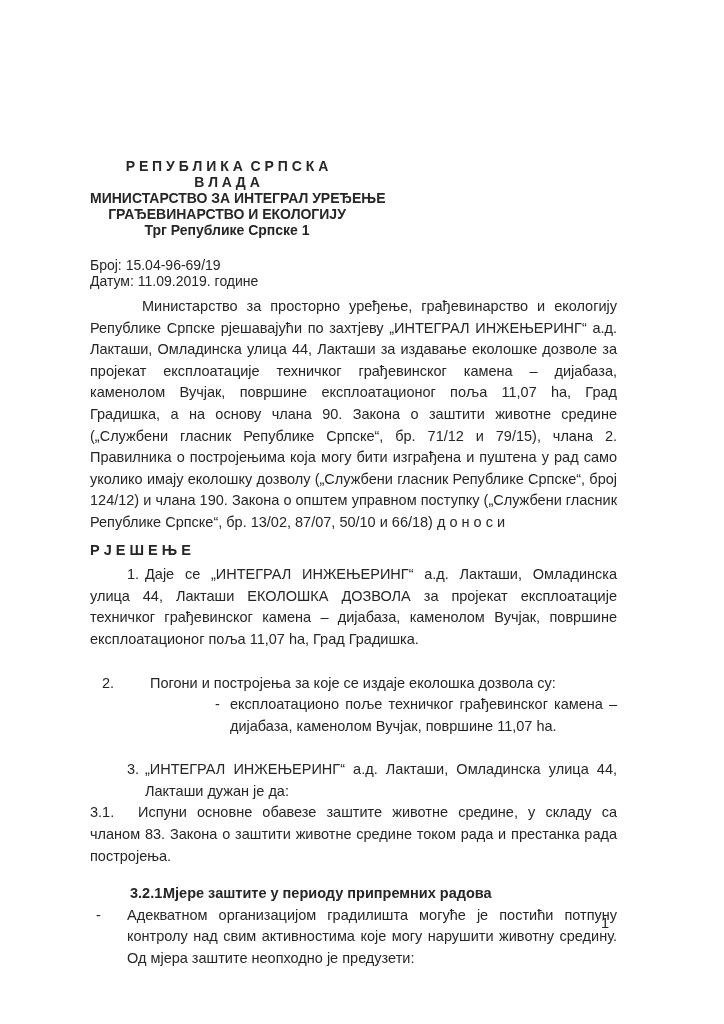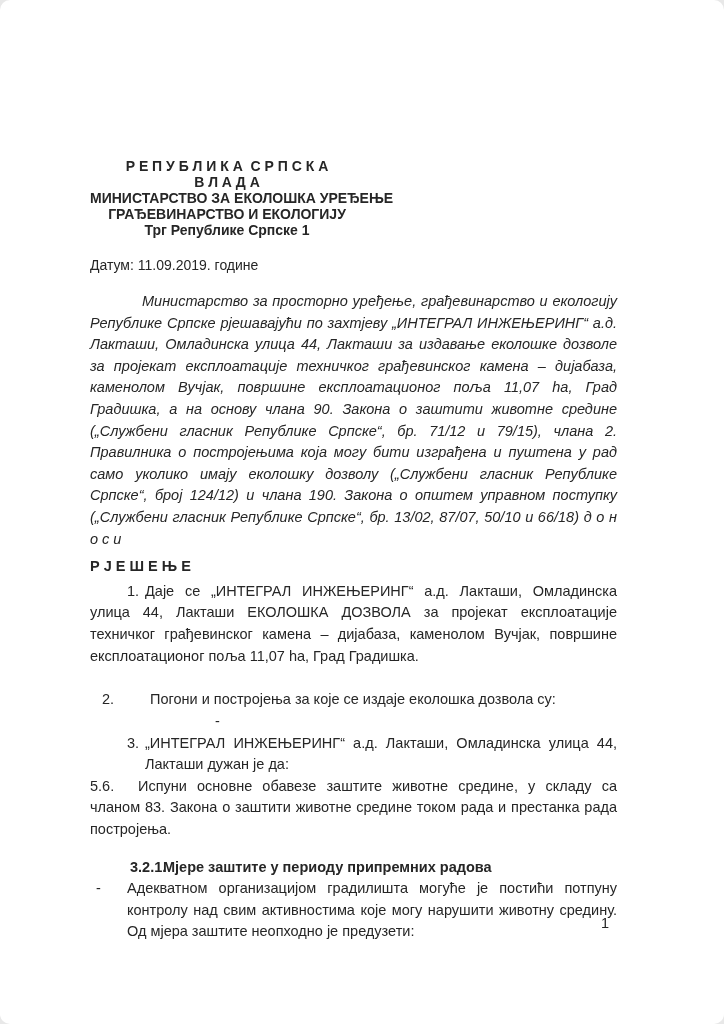"Р Е П У Б" .page { border-radius: 10px -> none }
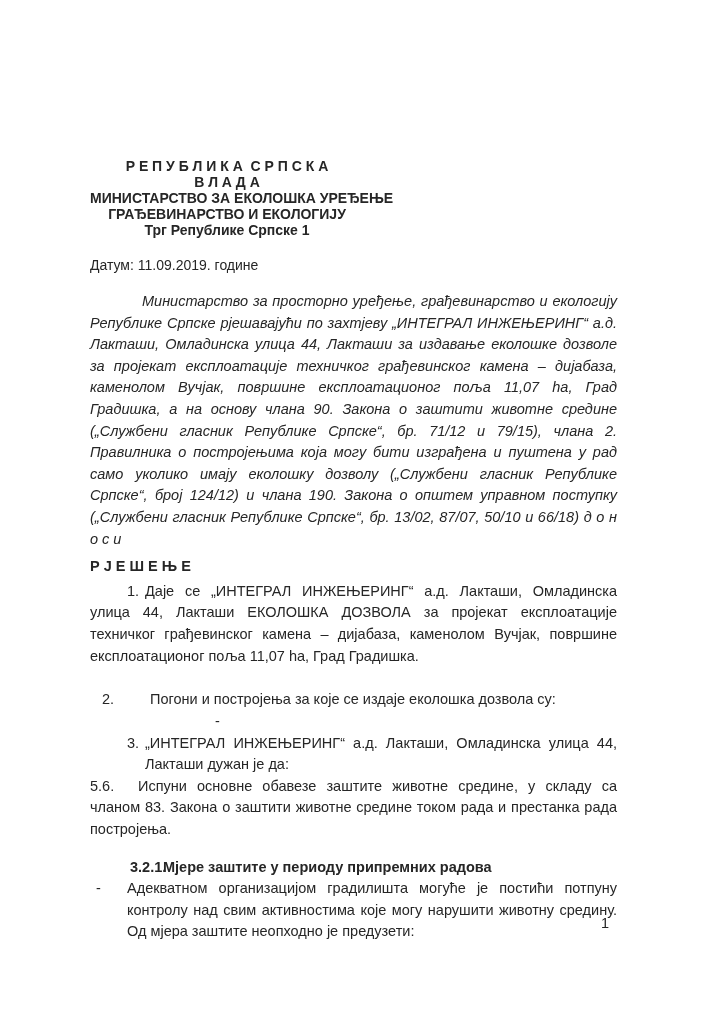"МИНИСТАРСТВО ЗА ЕКОЛОШКА УРЕЂЕЊЕ" div.header-line { text: ЕКОЛОШКА -> ИНТЕГРАЛ }
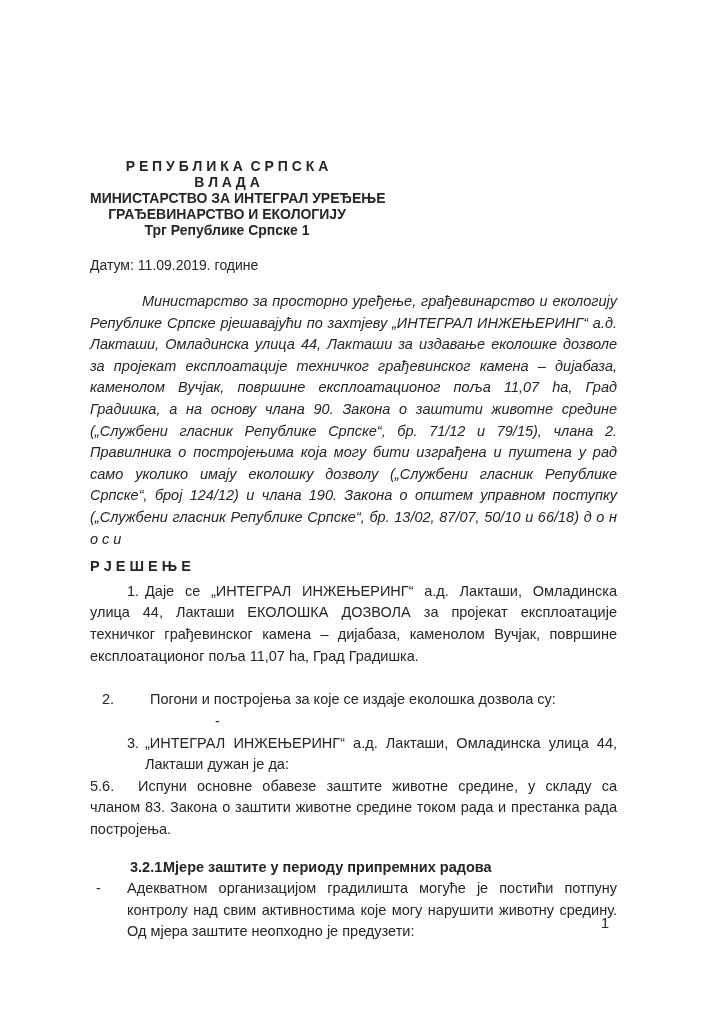"Број: 15.04-96-69/19" div { html: none -> <div>Број: 15.04-96-69/19</div> }
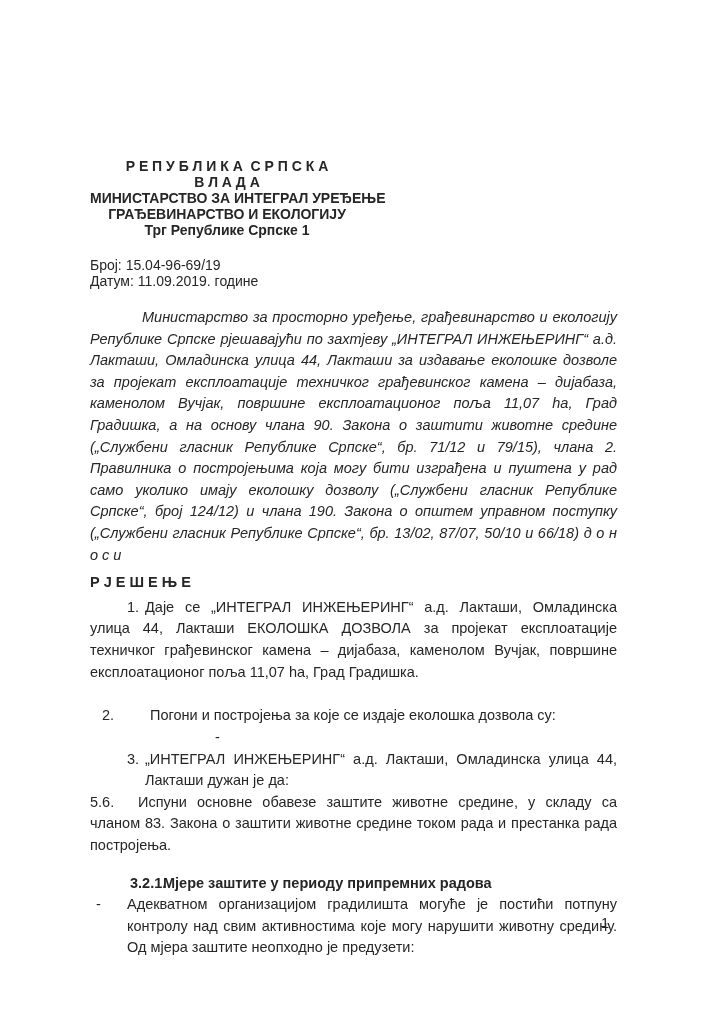"Министарство за просторно уређење," .intro-para { font-style: italic -> none; margin-top: 18px -> 7px }
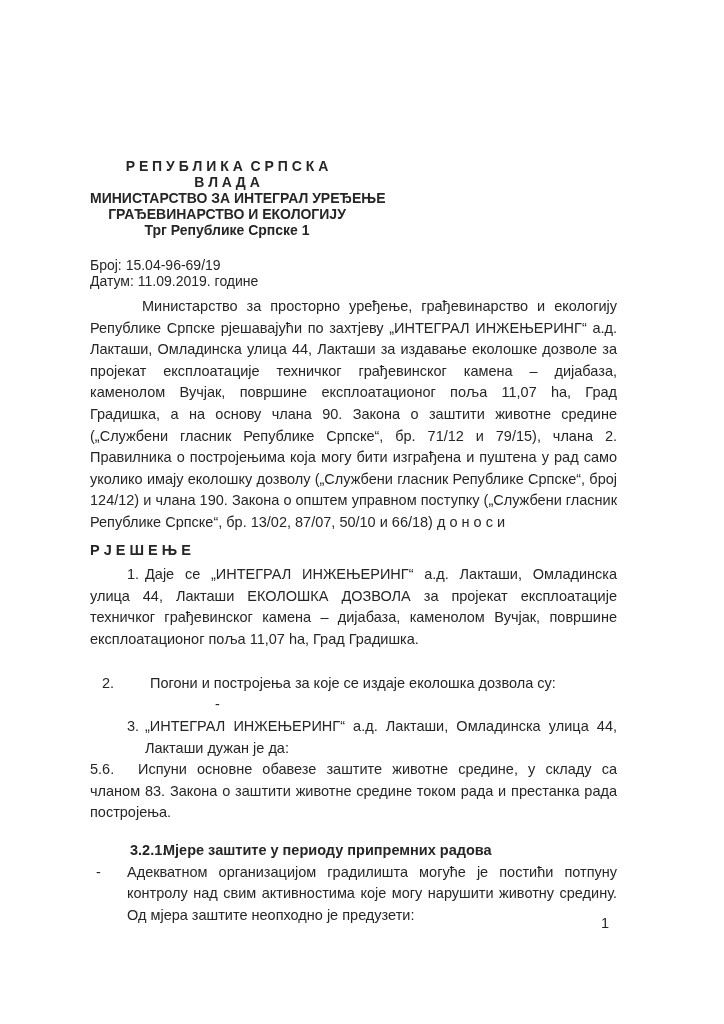"експлоатационо поље техничког" span { html: none -> <span>експлоатационо поље техничког грађевинског камена – дијабаза, каменолом Вучјак, површине 11,07 ha.</span> }
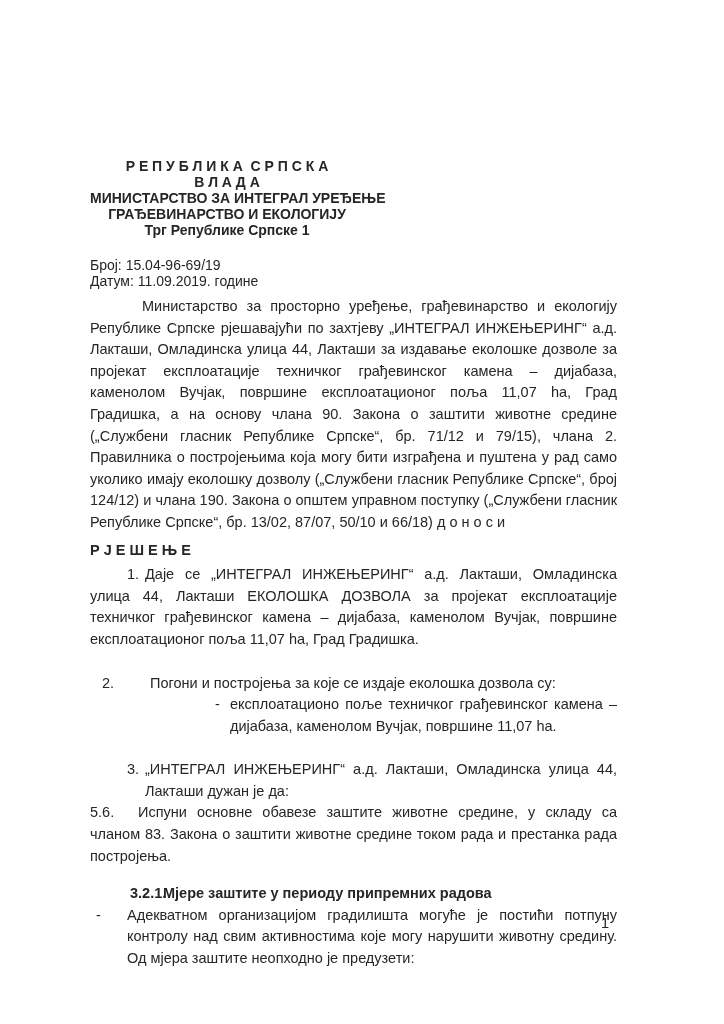"5.6." span.num-48 { text: 5.6 -> 3.1 }
